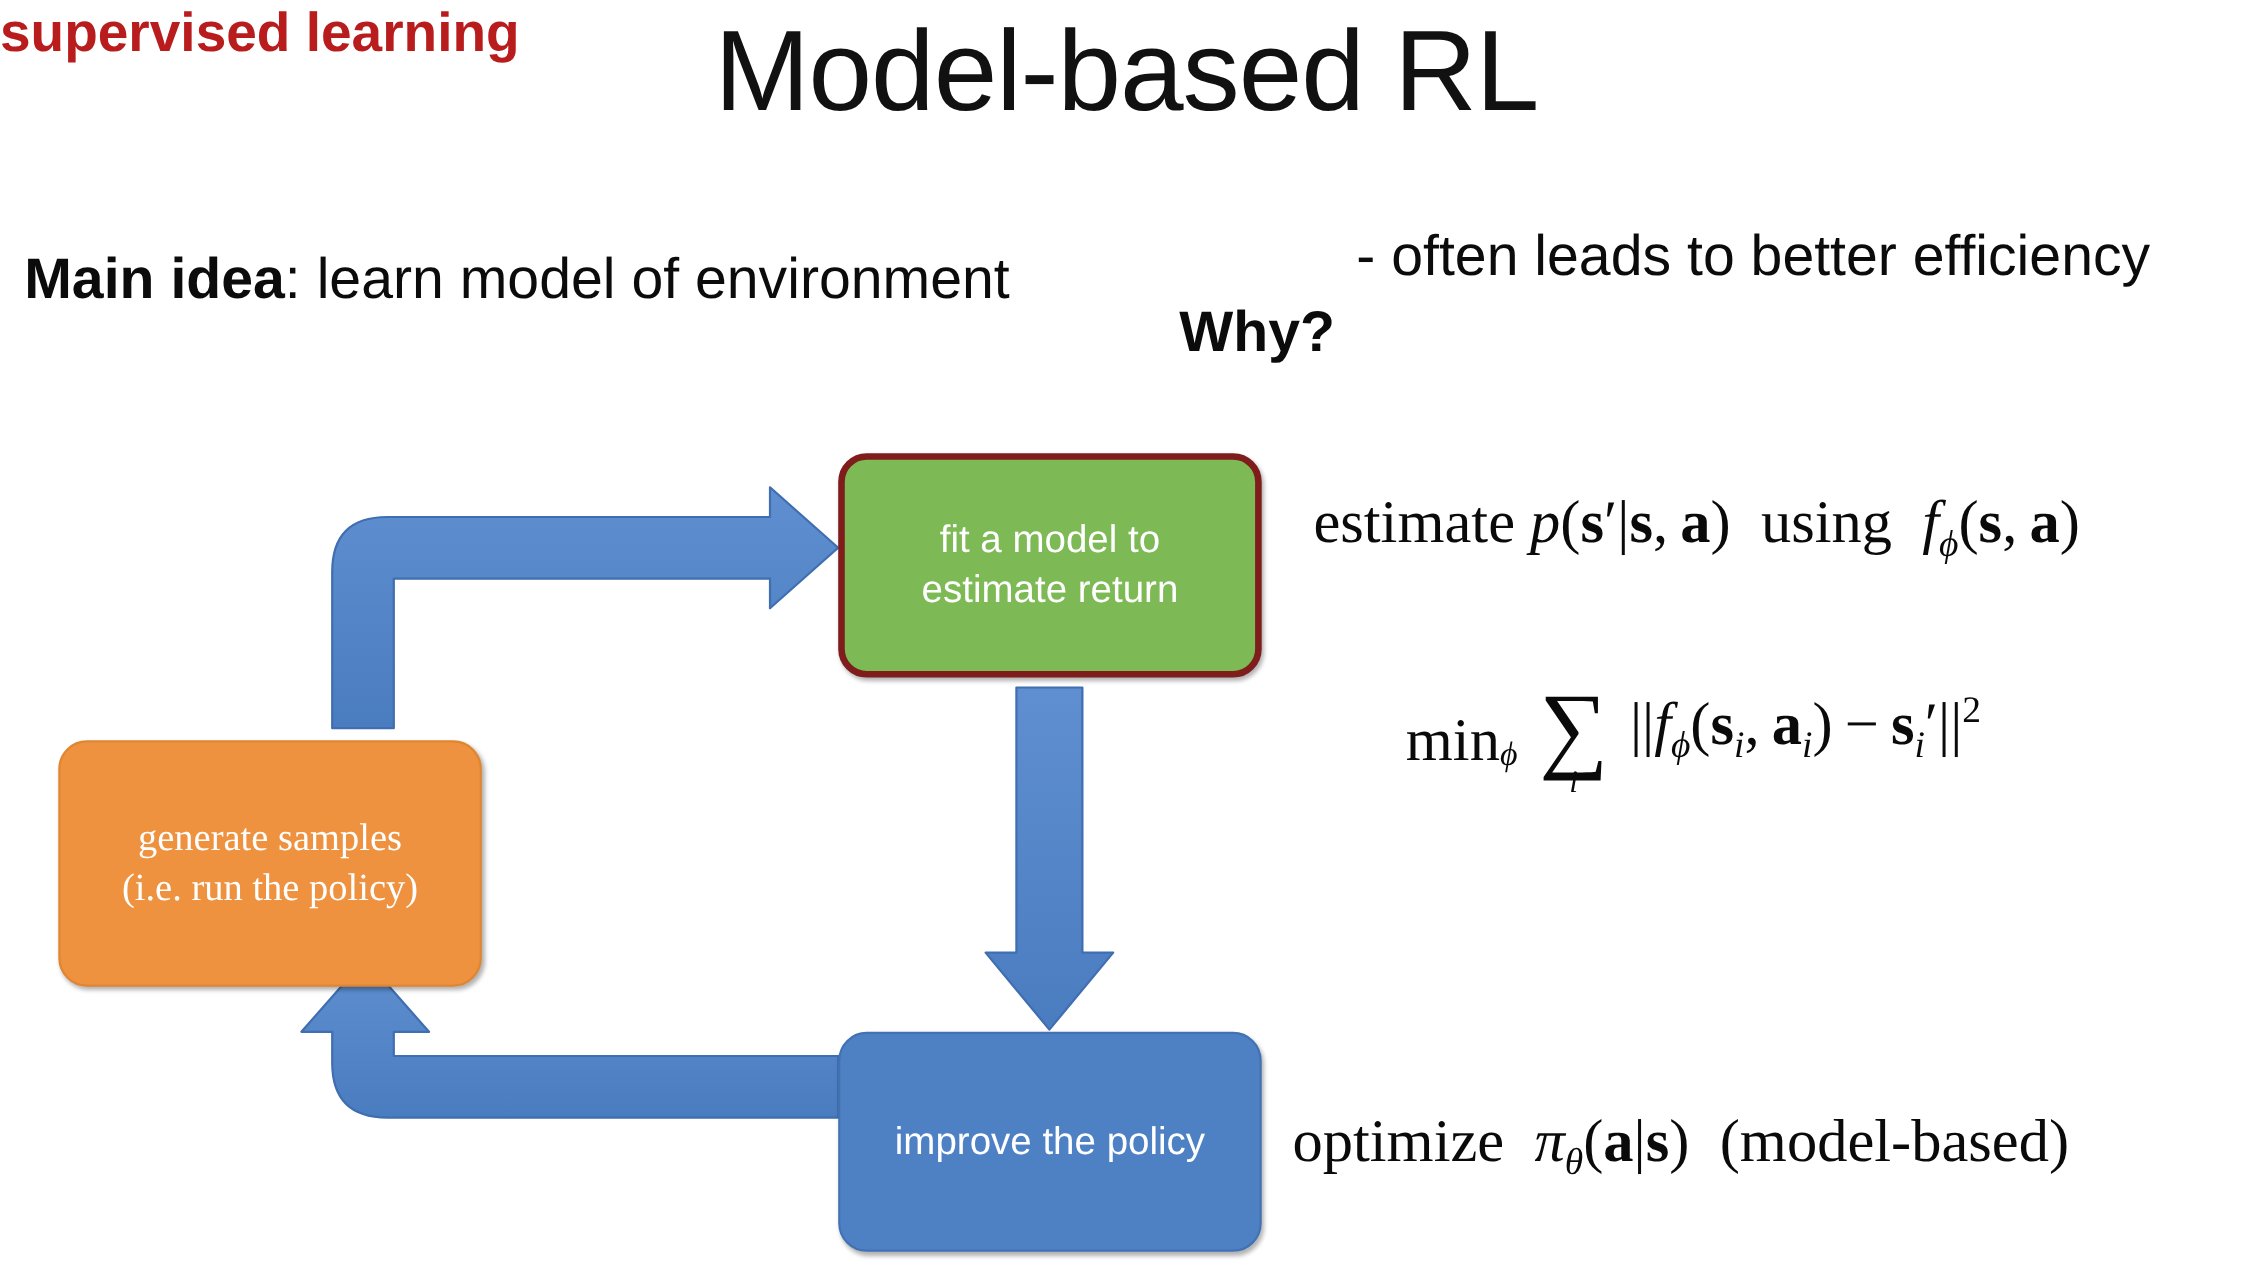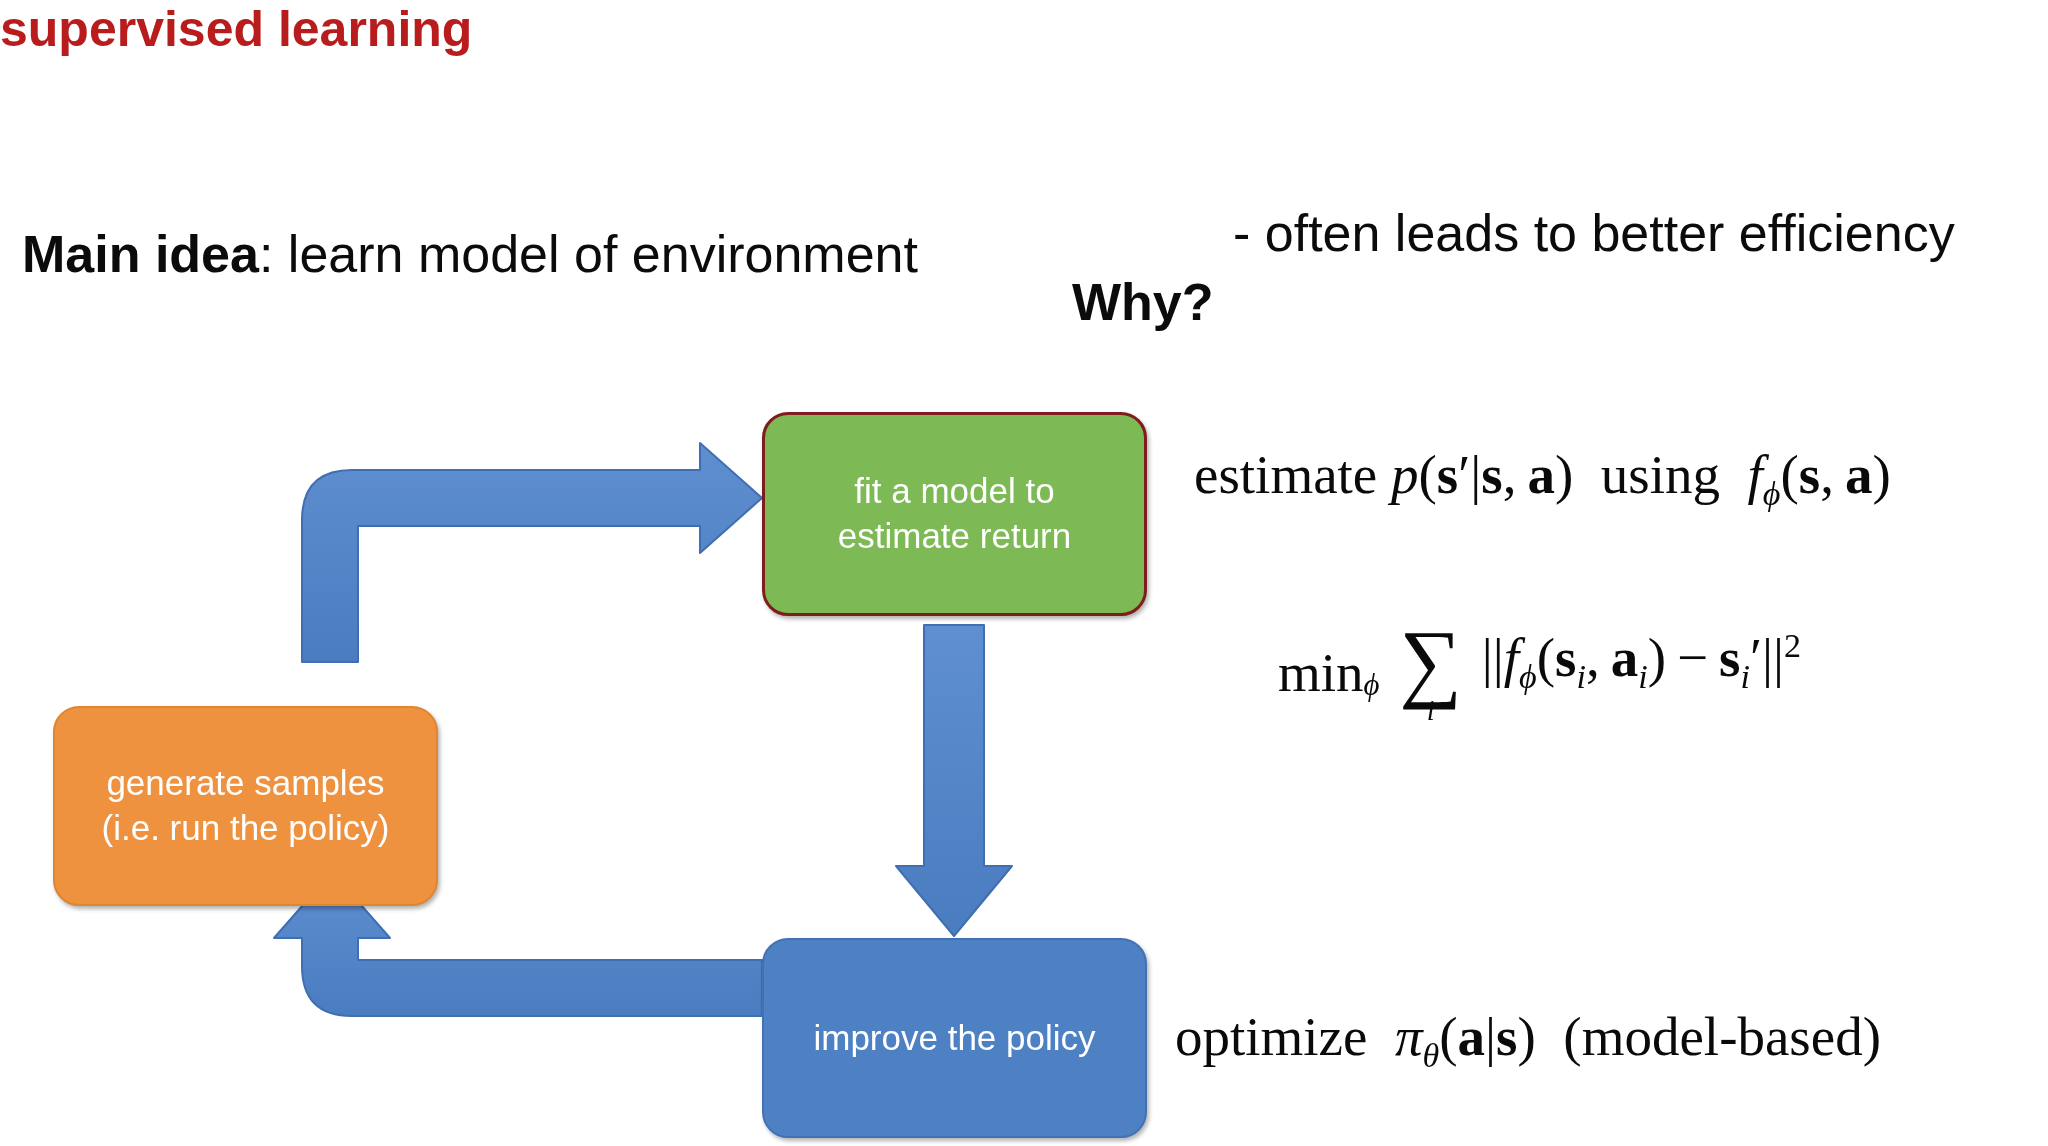"Model-based RL" div.slide-title { html: none -> <div>Model-based RL</div> }
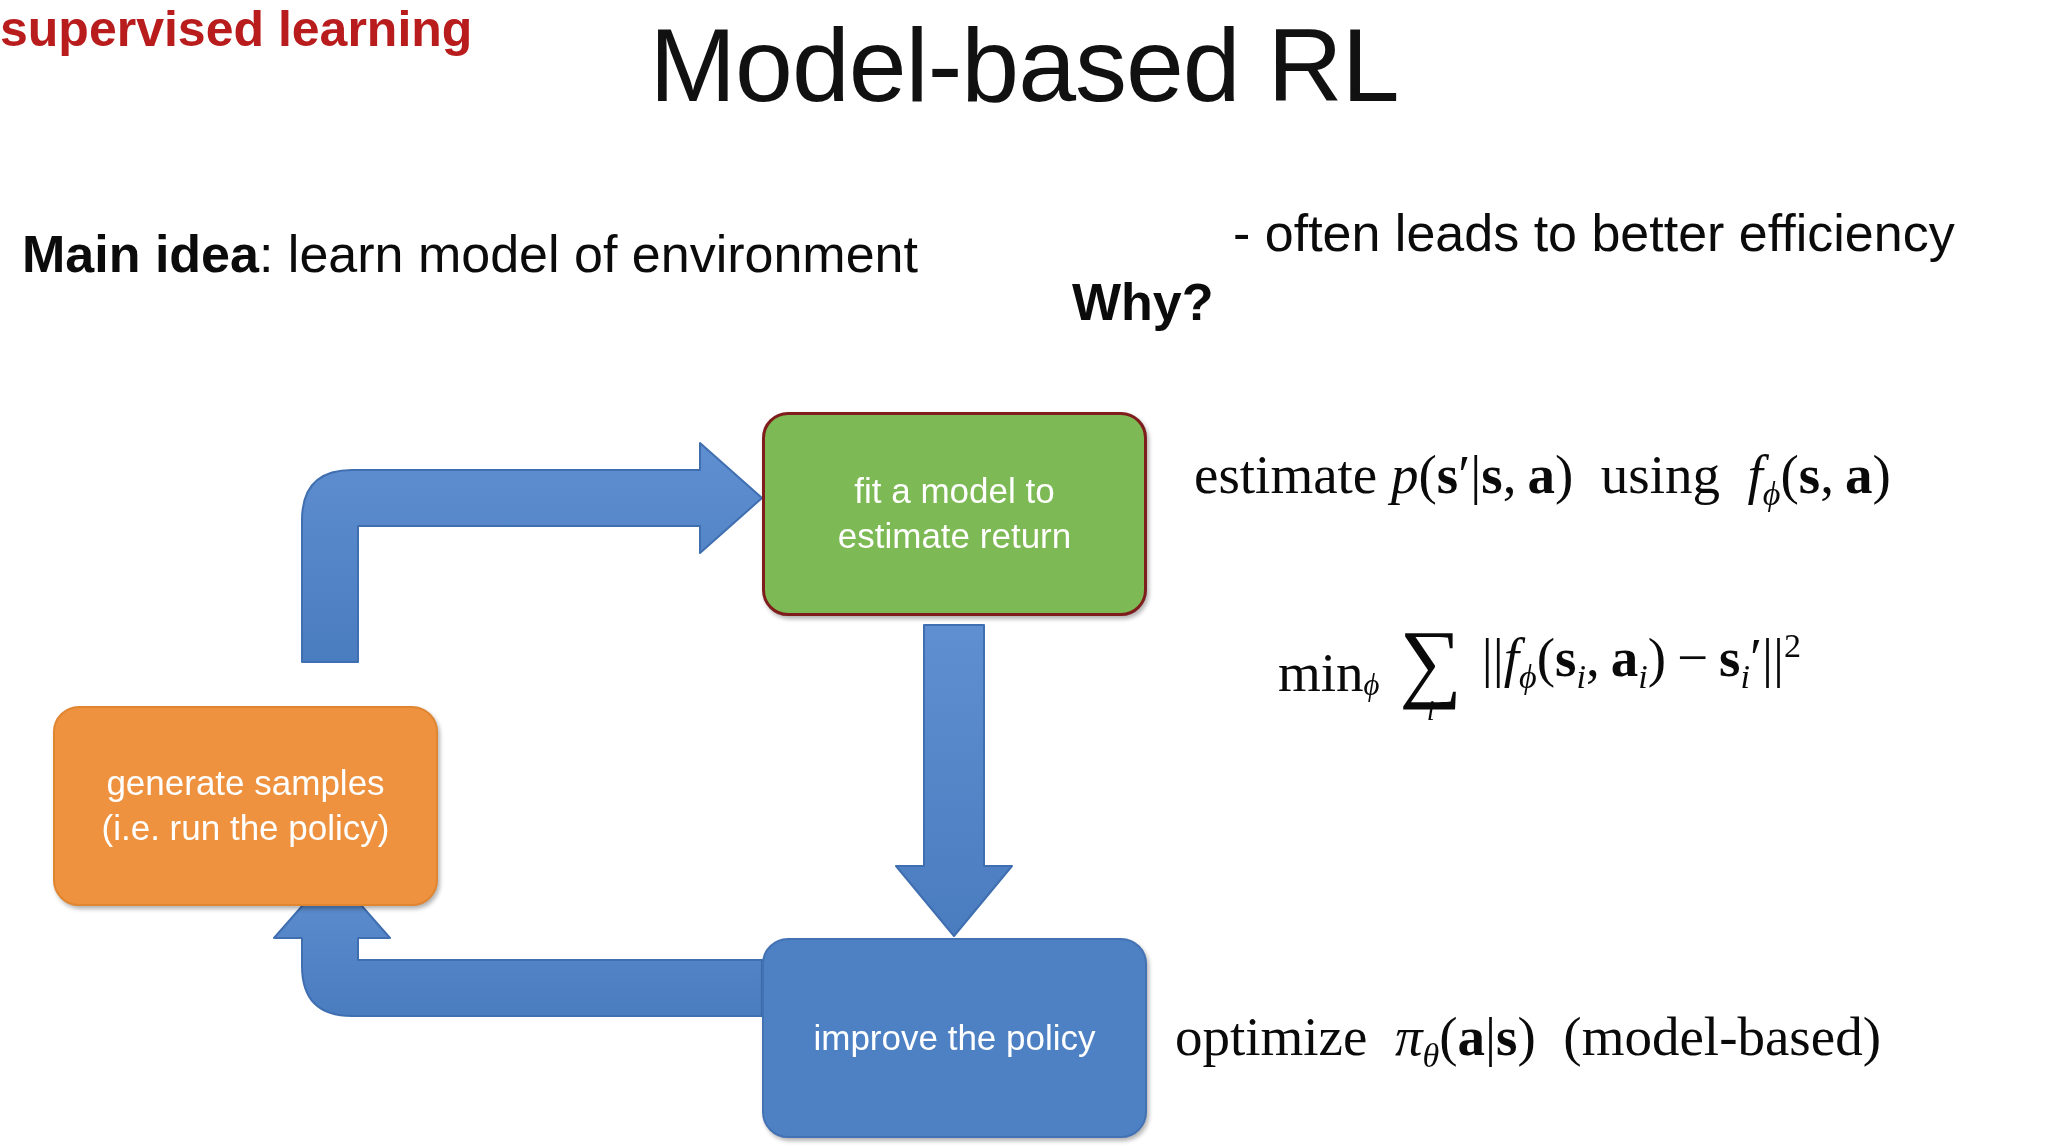"fit a model to" #node-fit { border: 3px solid #7f1d1d -> 6px solid #7f1d1d }
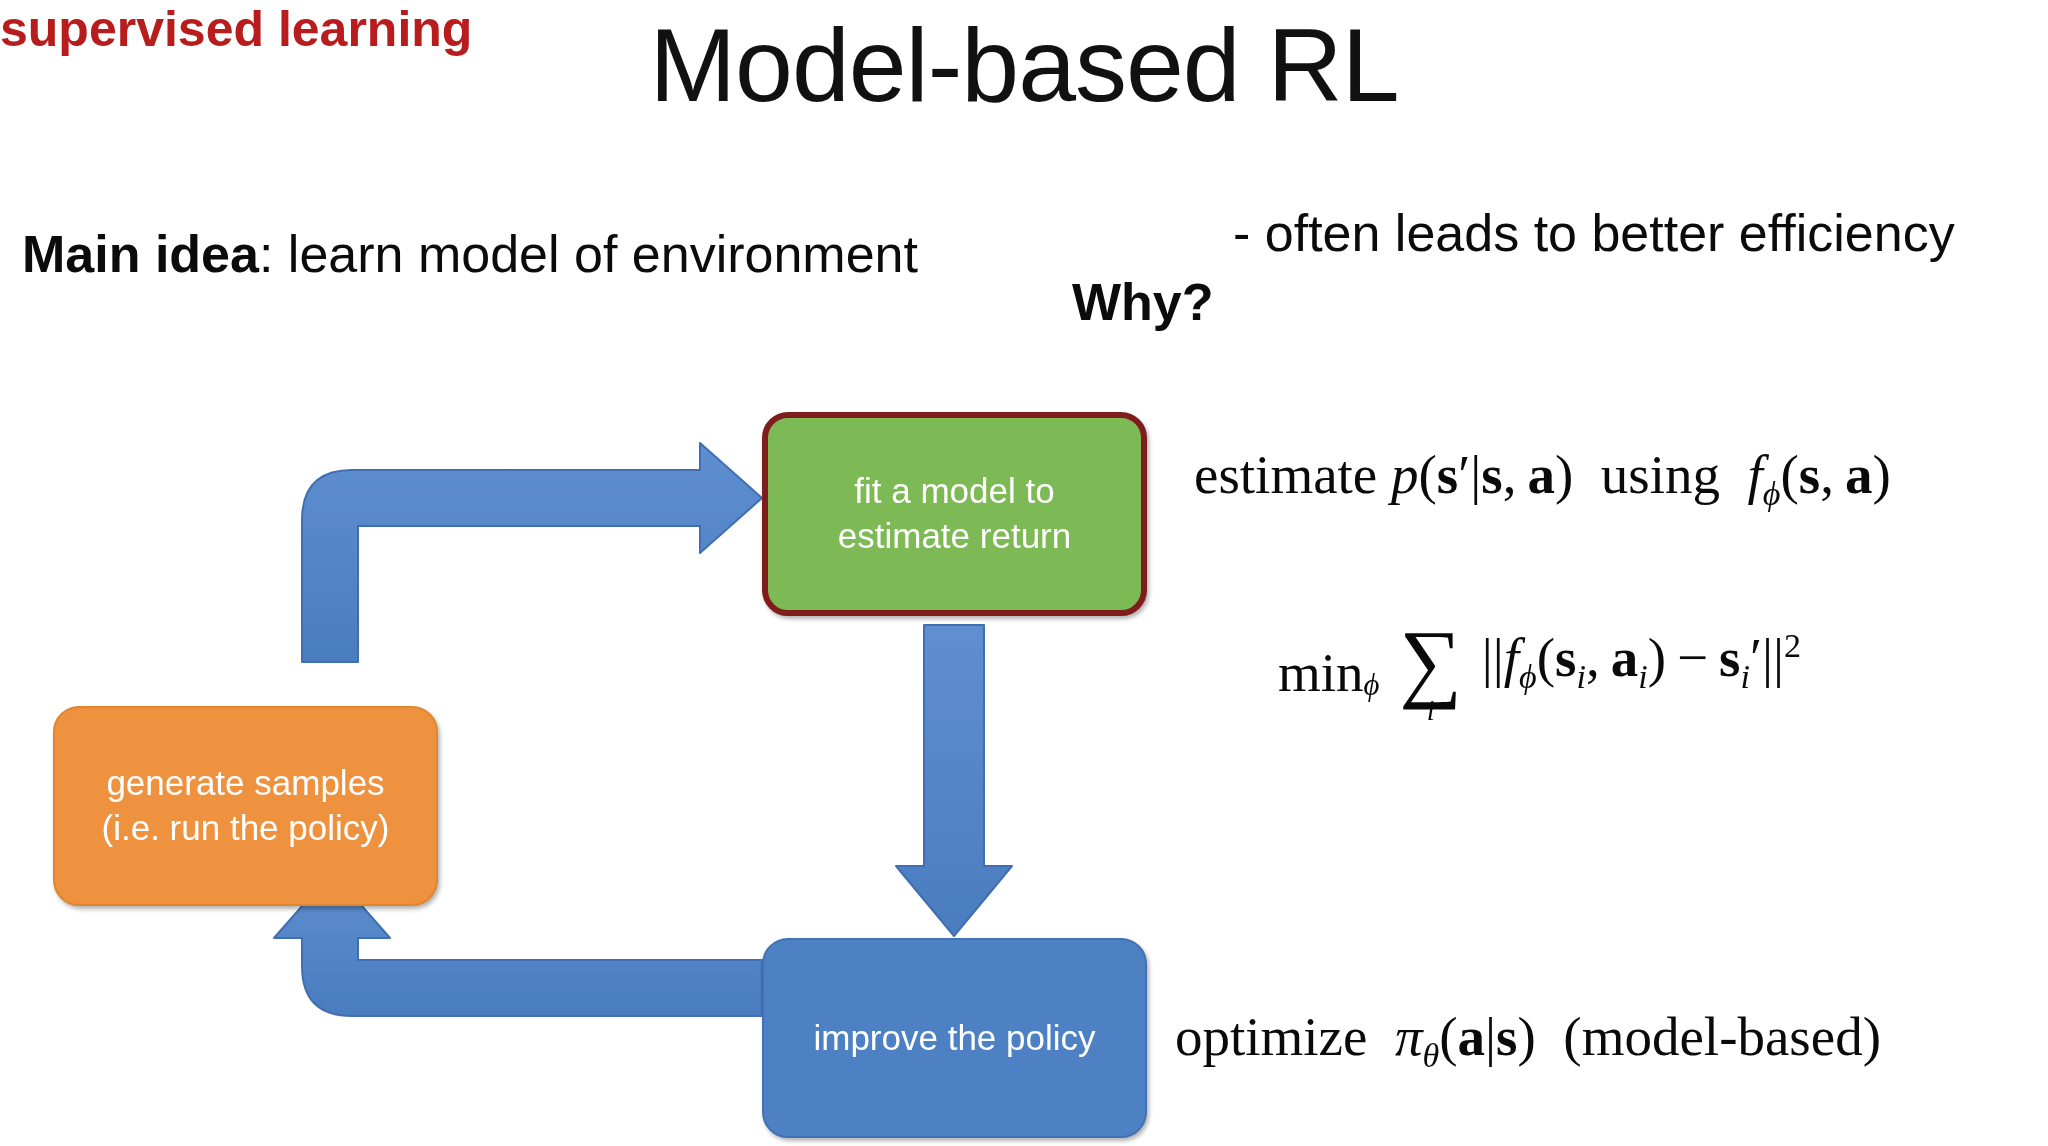"generate samples" #node-generate { font-family: none -> Liberation Serif, serif; height: 200px -> 224px; top: 706px -> 673px }
